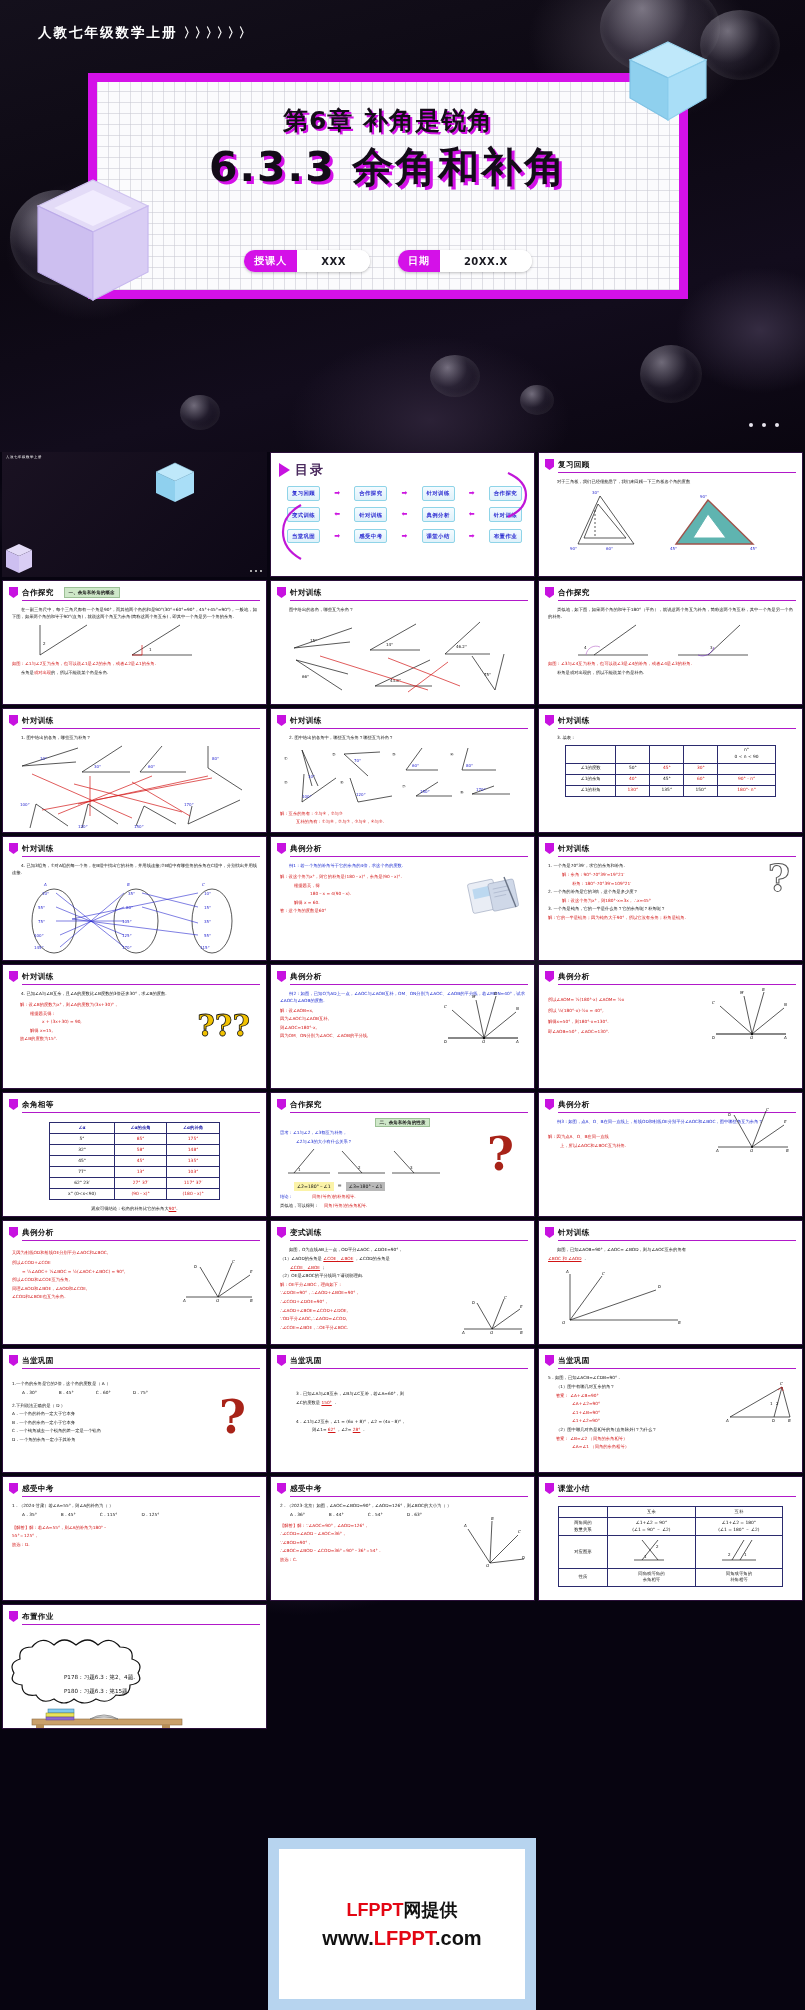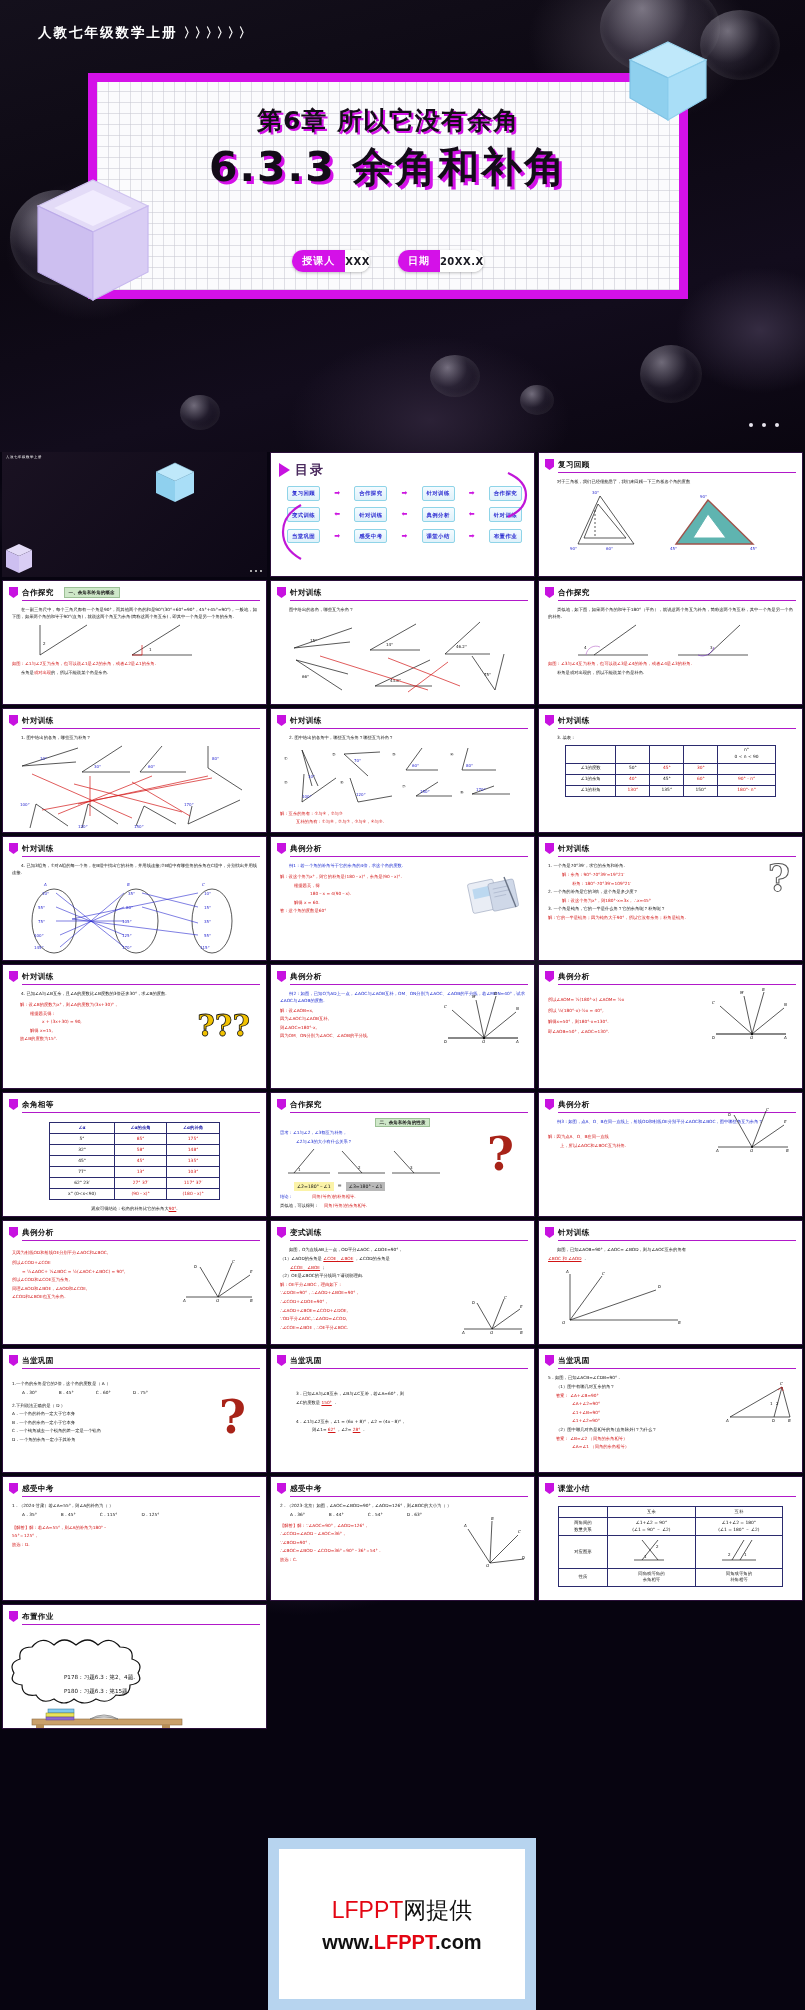"第6章 所以它没有余角" div.cover-title1 { text: 所以它没有余 -> 补角是锐 }
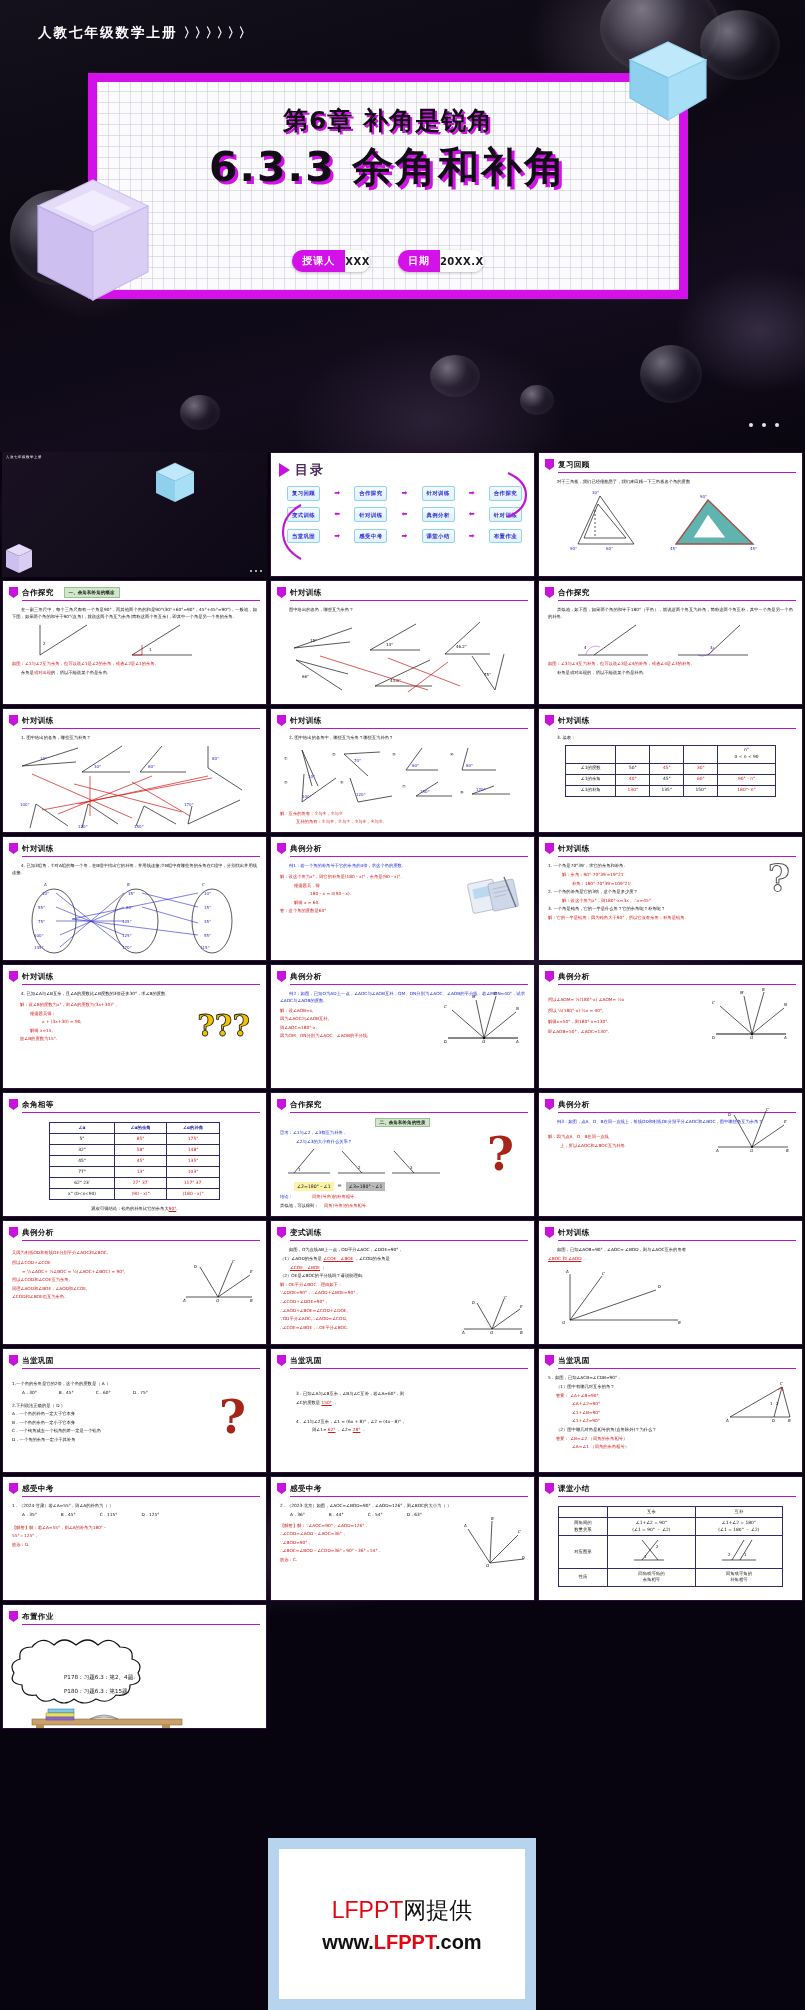"XXX" .pill .v { padding: 0 0 -> 0 24px }
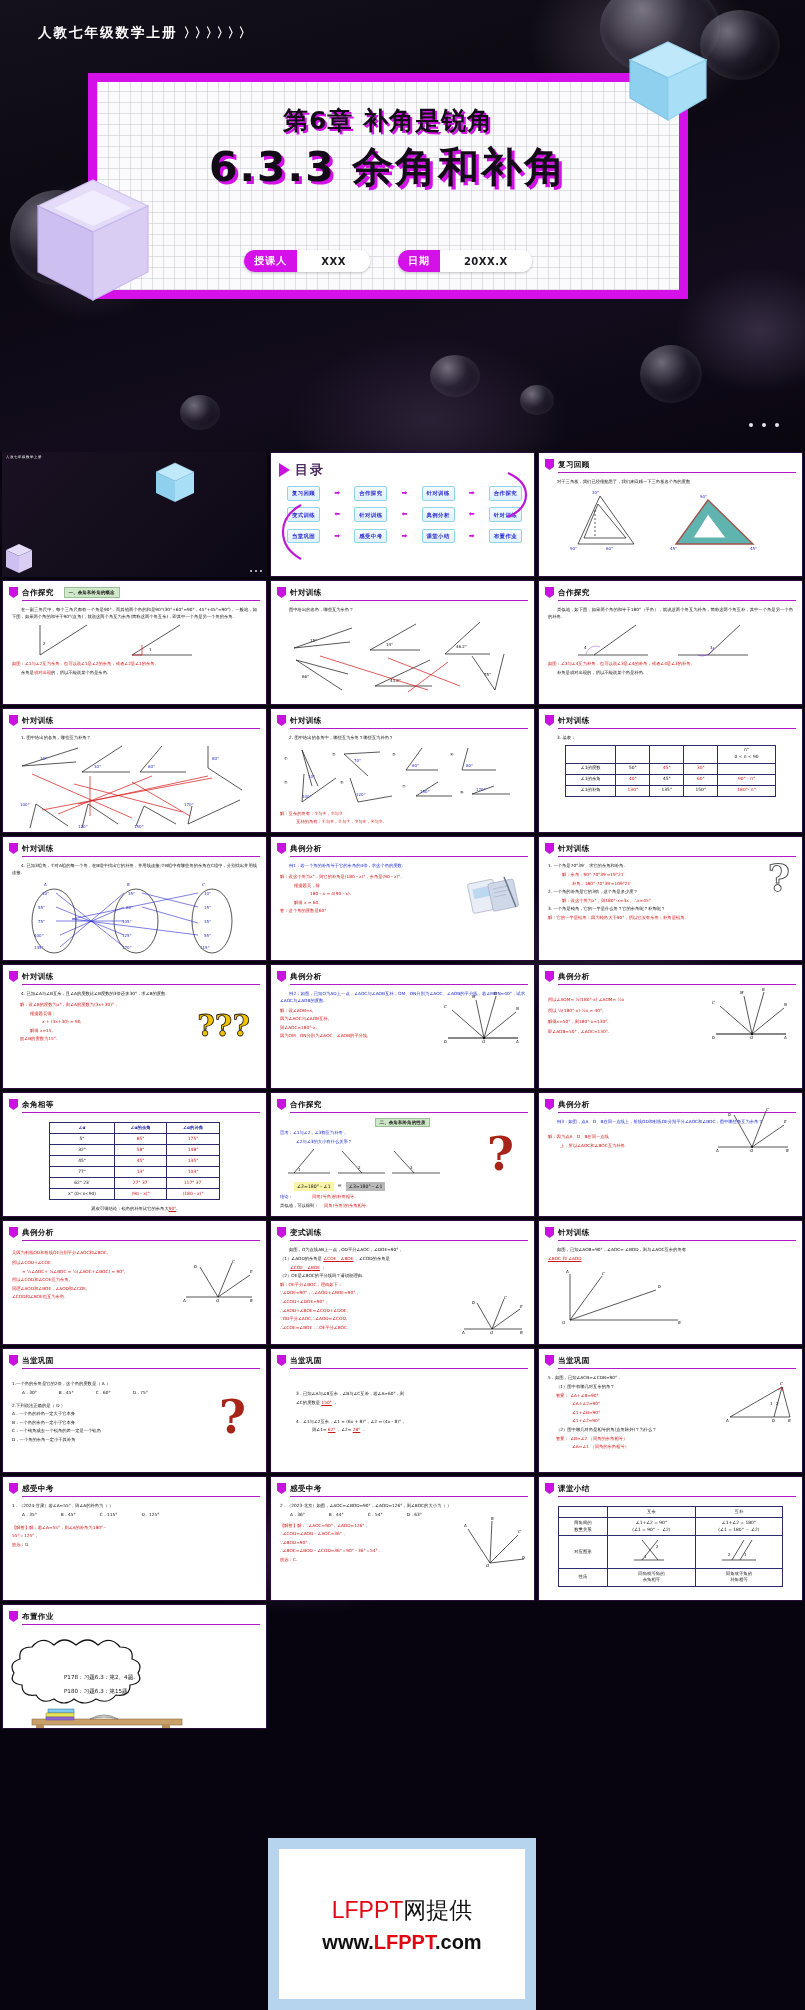"LFPPT网提供" .lf1 { font-size: 23px -> 18px; font-weight: normal -> bold }
